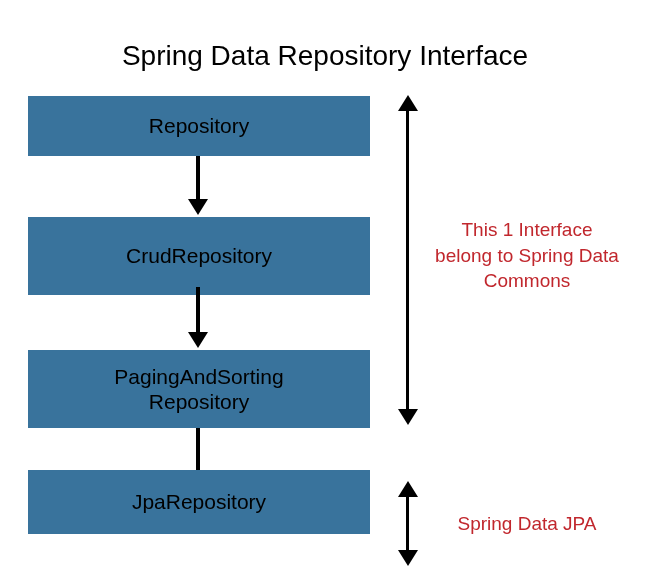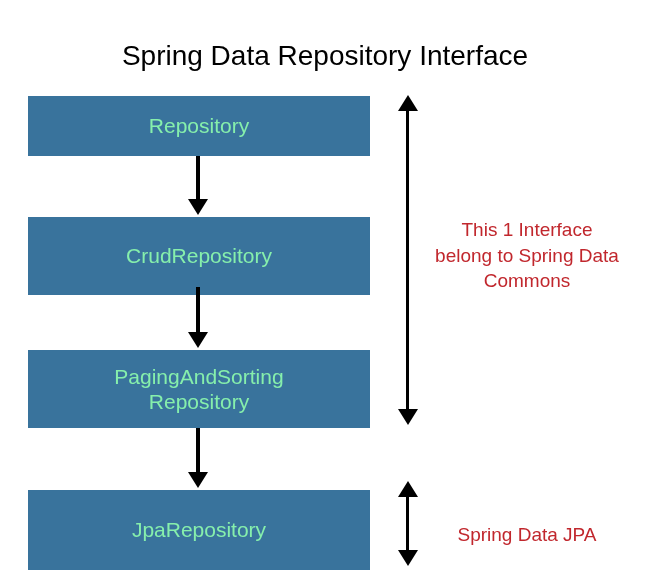"Repository" .box { color: #86efac -> #000000 }
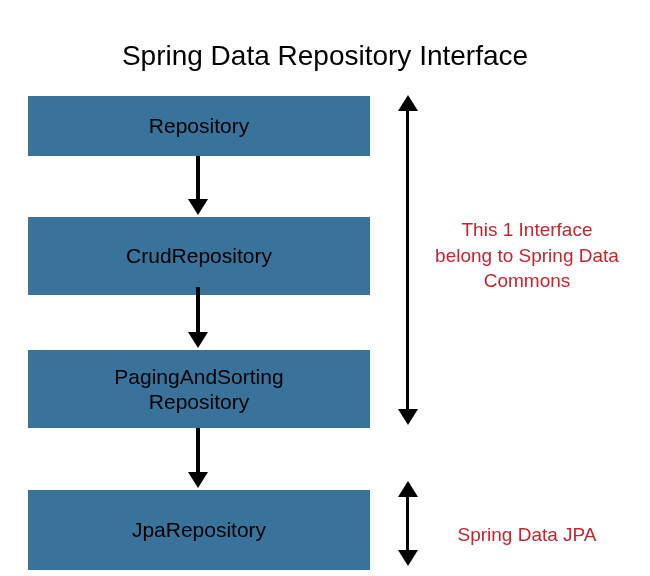"JpaRepository" .box4 { height: 80px -> 64px; top: 408px -> 388px }
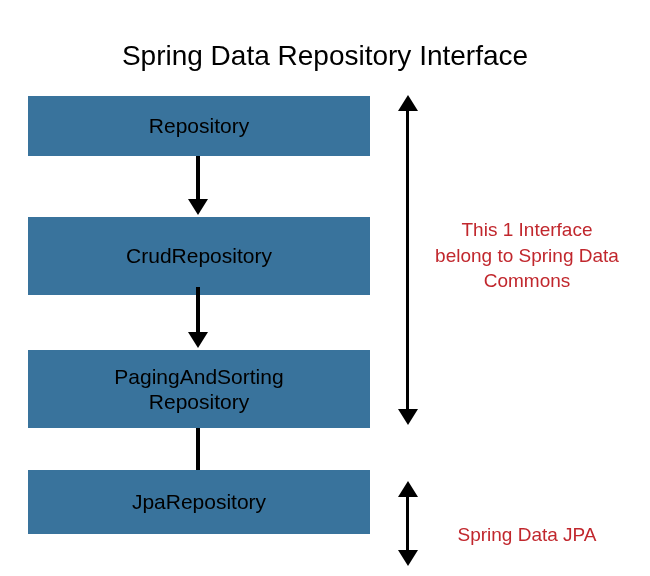"Spring Data JPA" .annot2 { top: 440px -> 429px }
